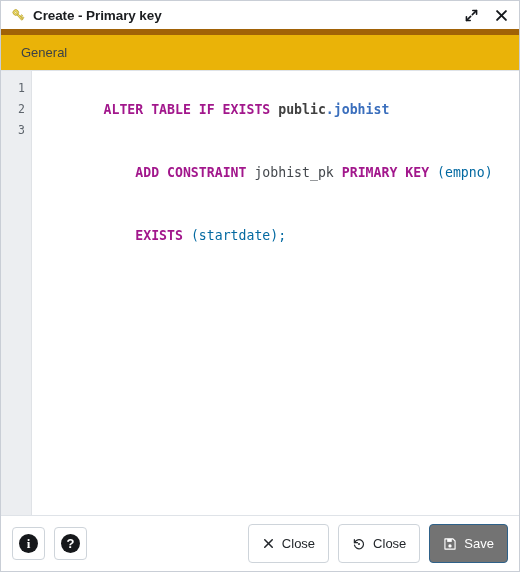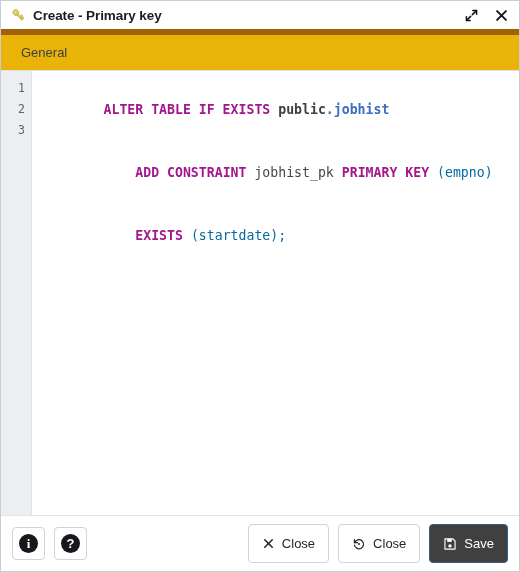"Save" .btn.primary { background: #404040 -> #737373 }
